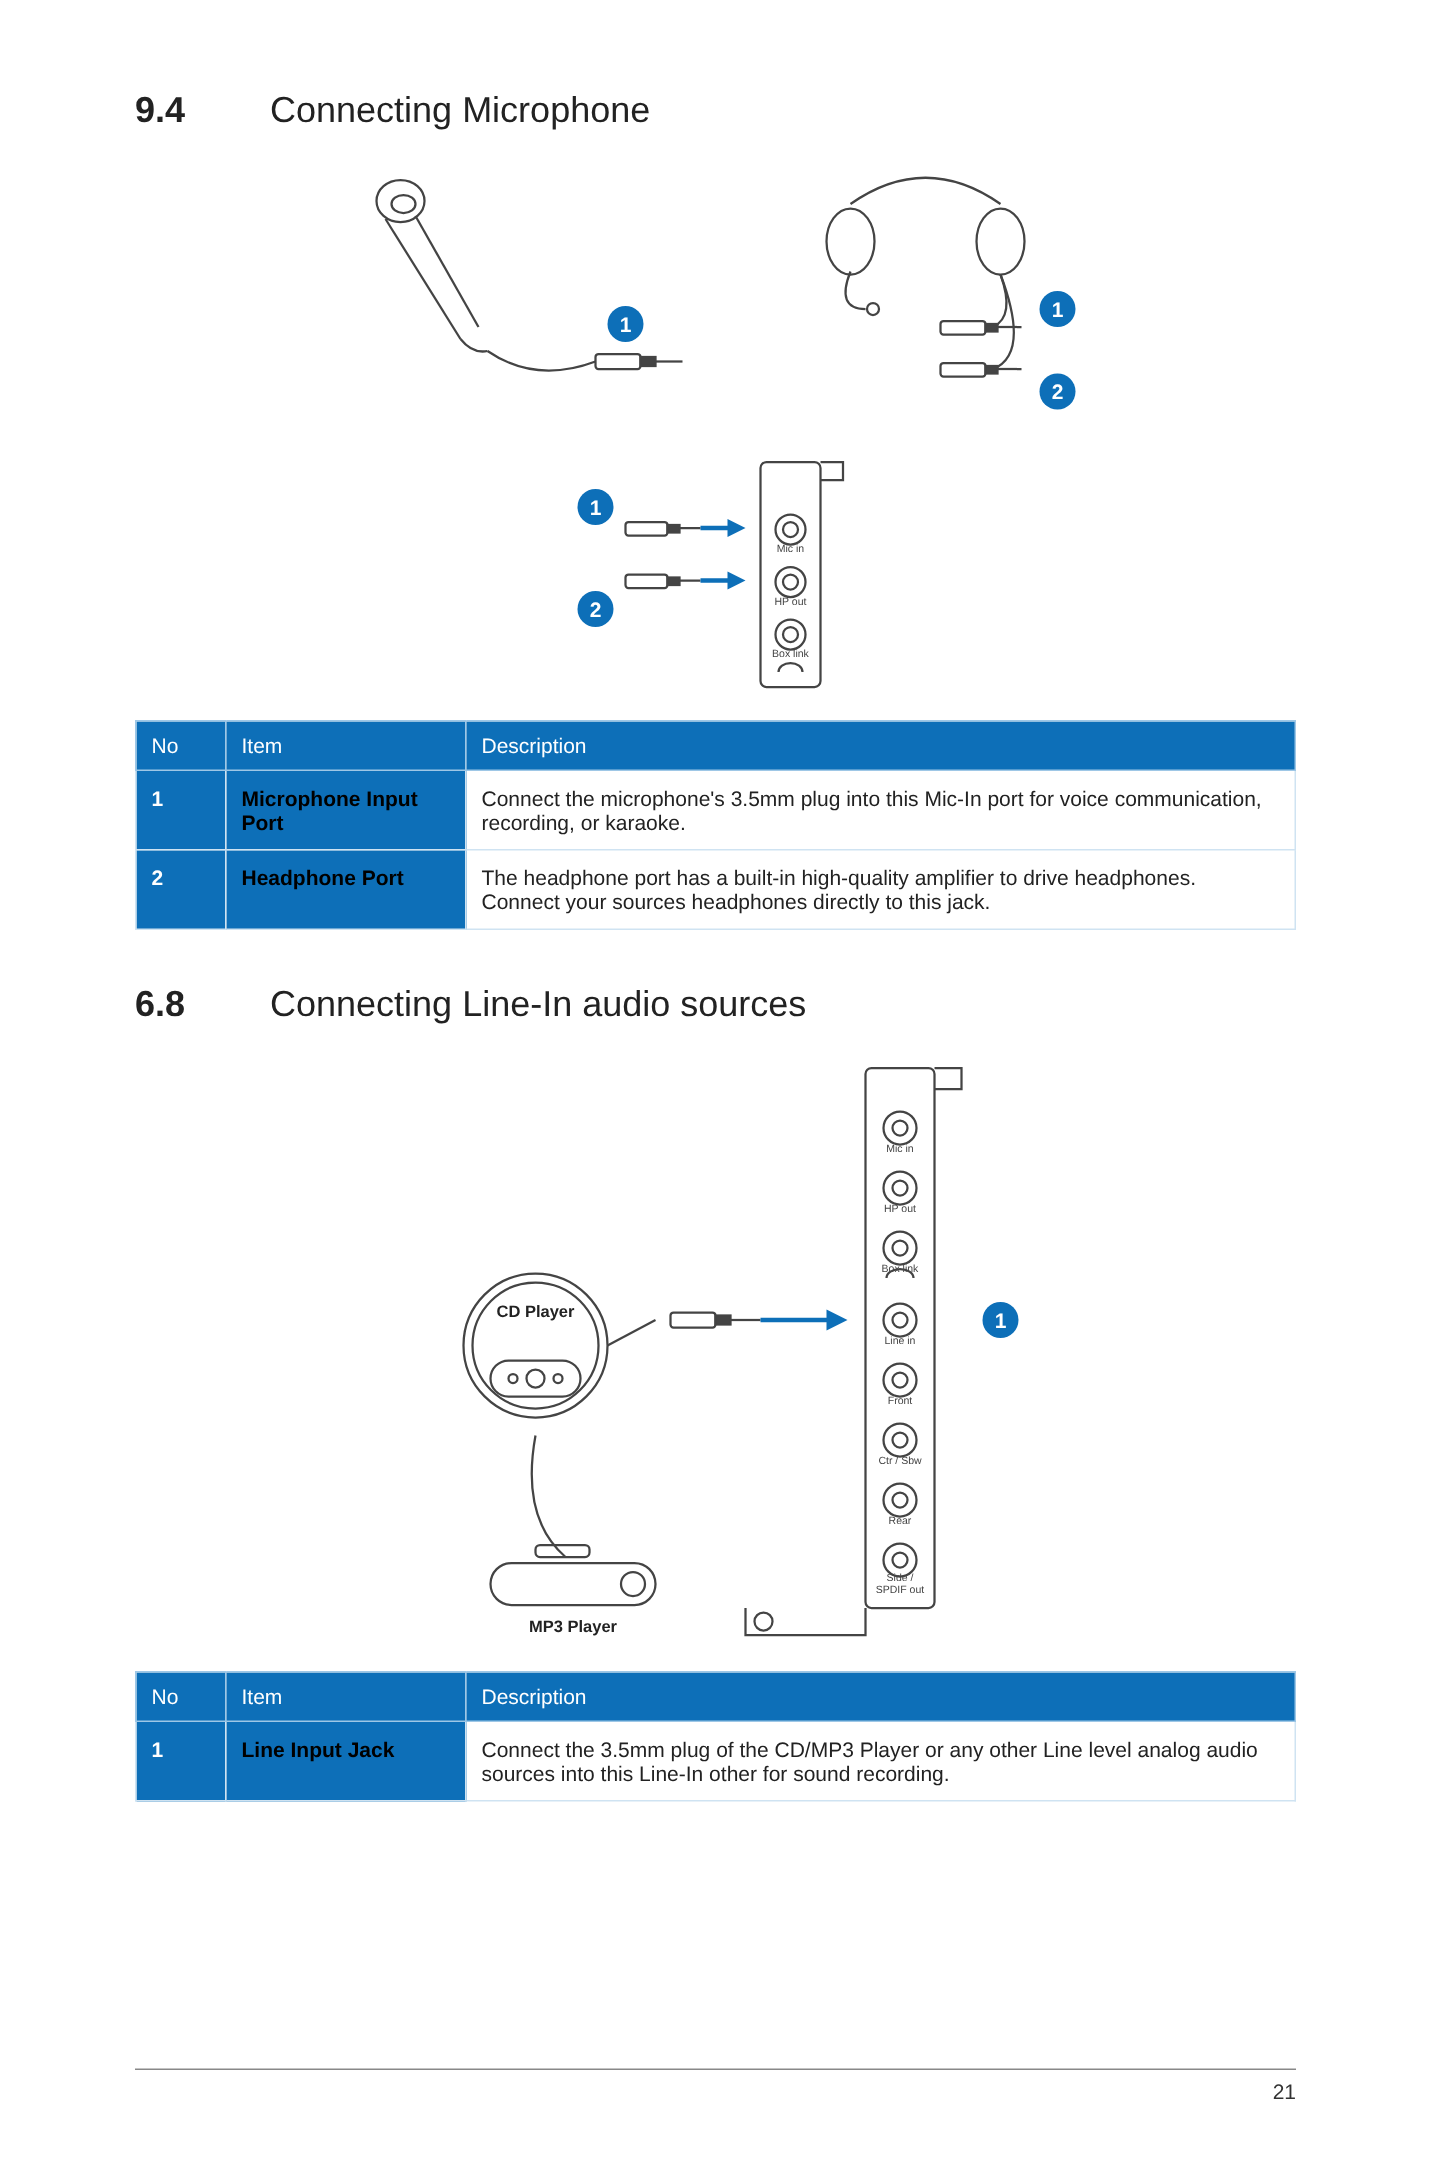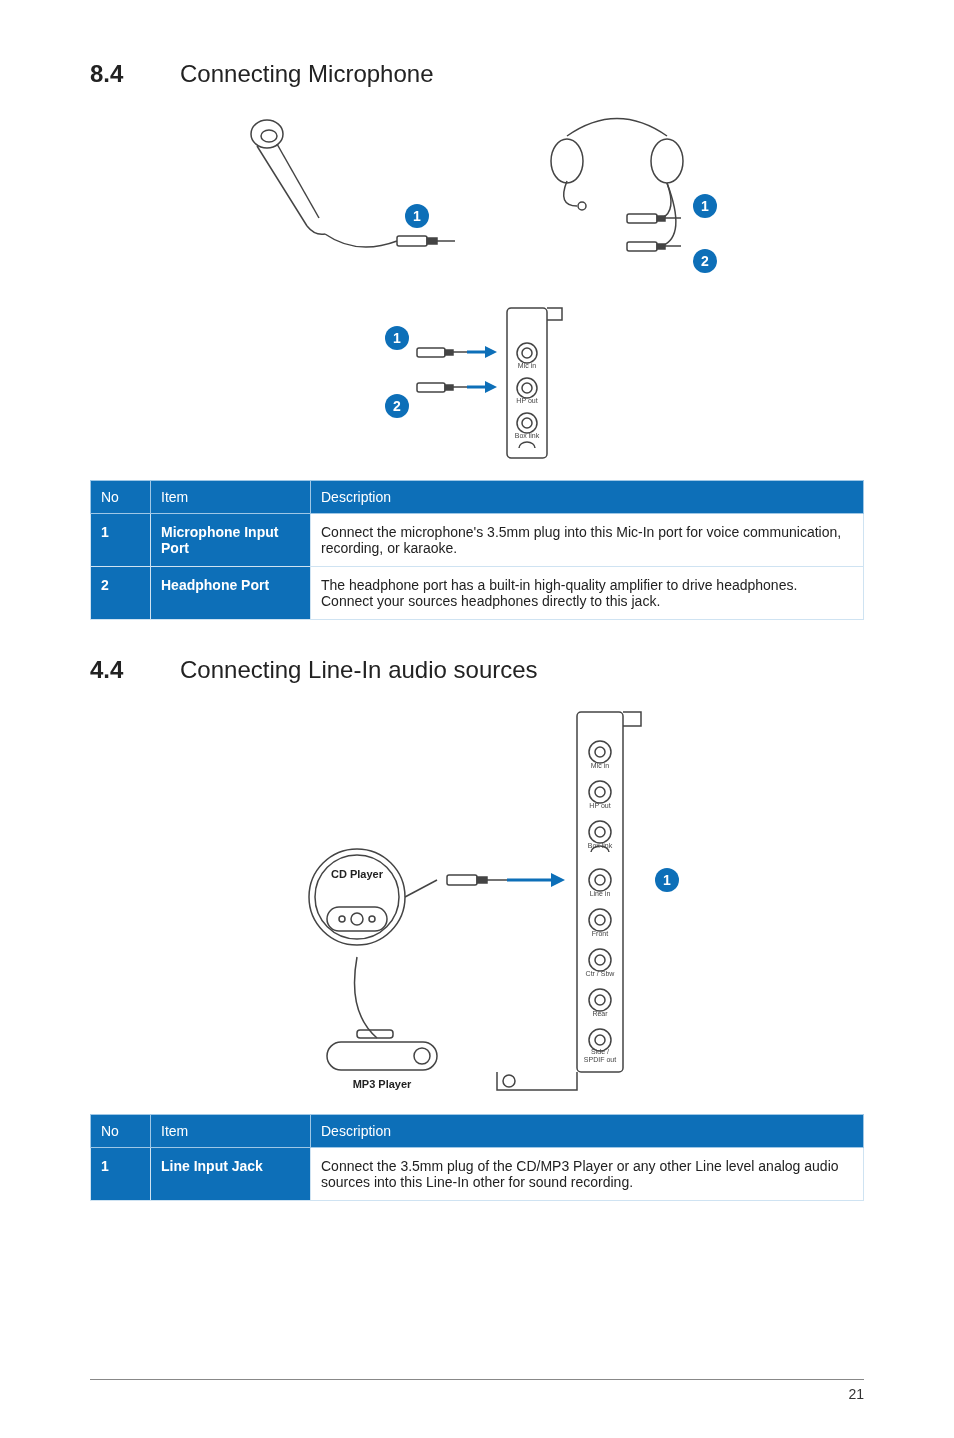"8.4" div.section-num { text: 8.4 -> 9.4 }
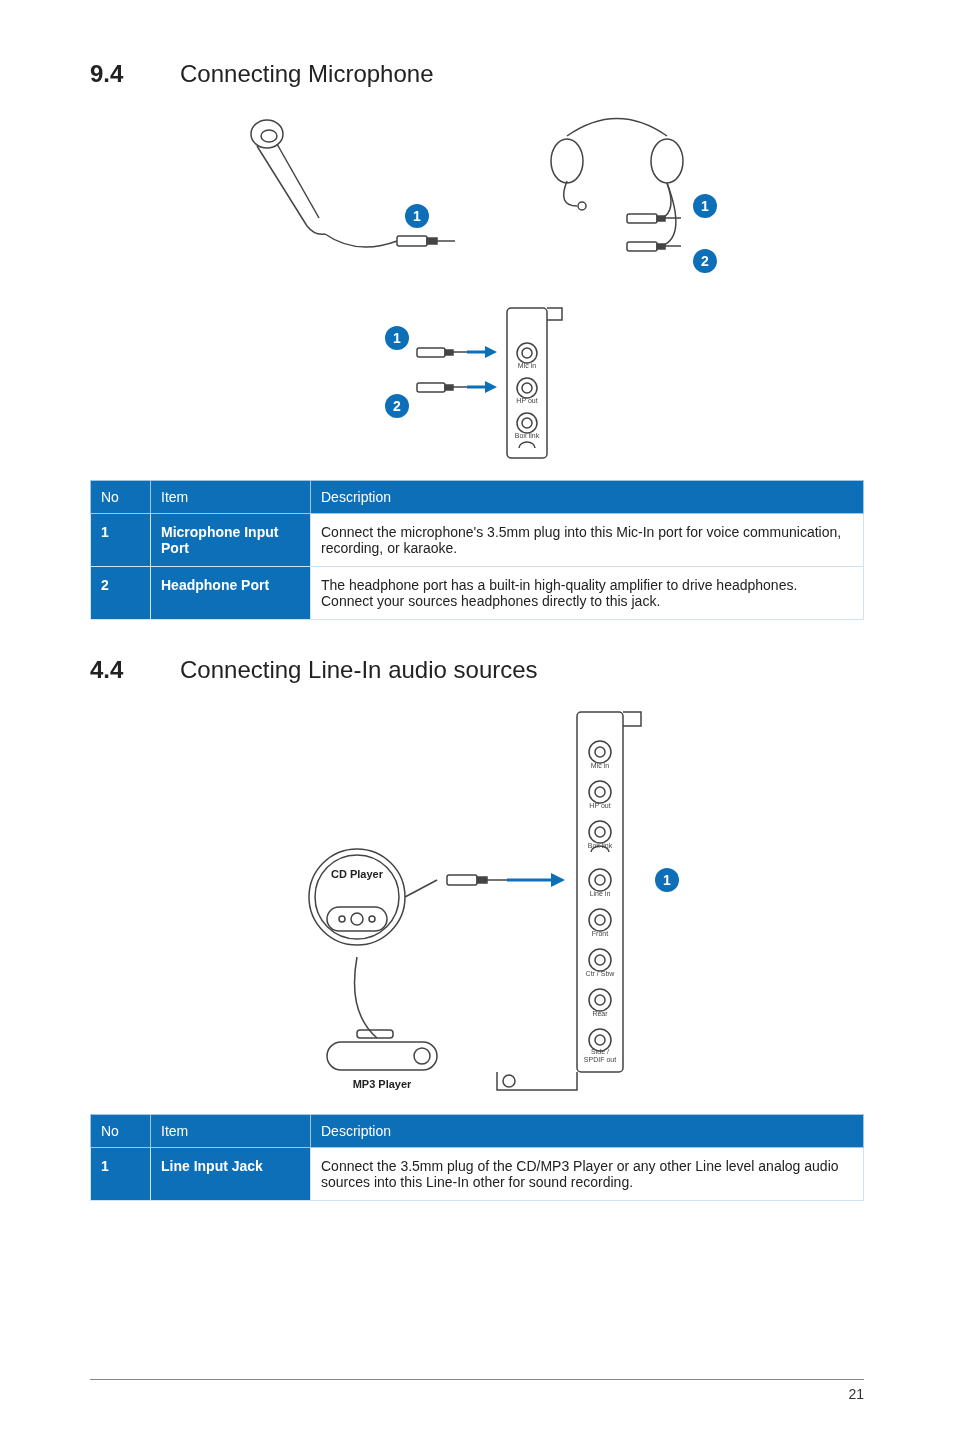"Microphone Input Port" table.spec .item-cell { color: #ffffff -> #000000 }
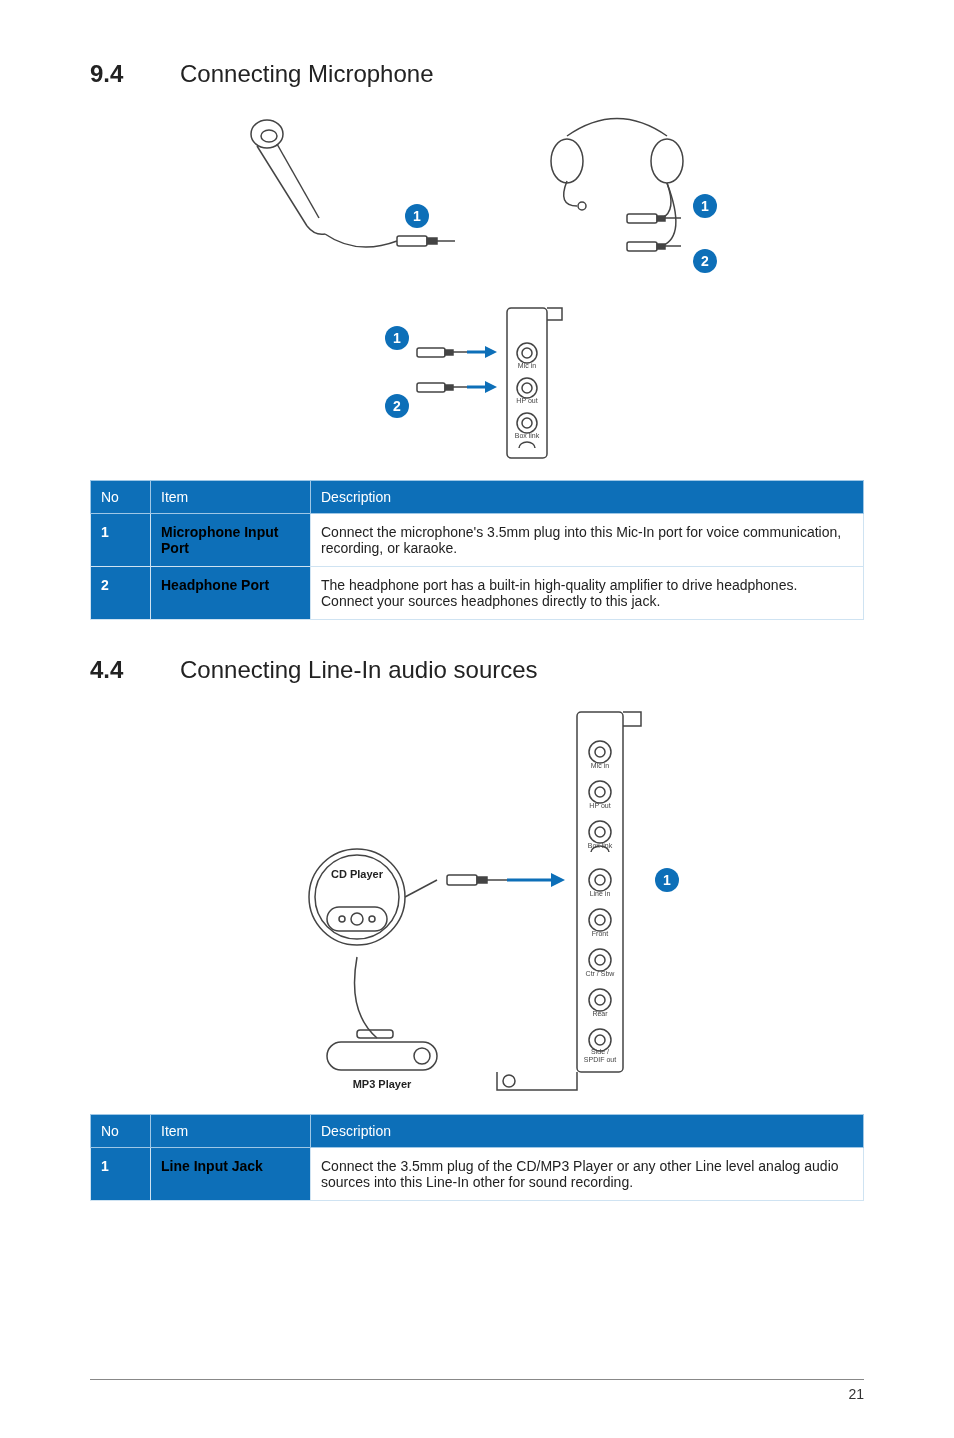"4.4" div.section-num { text: 4.4 -> 6.8 }
